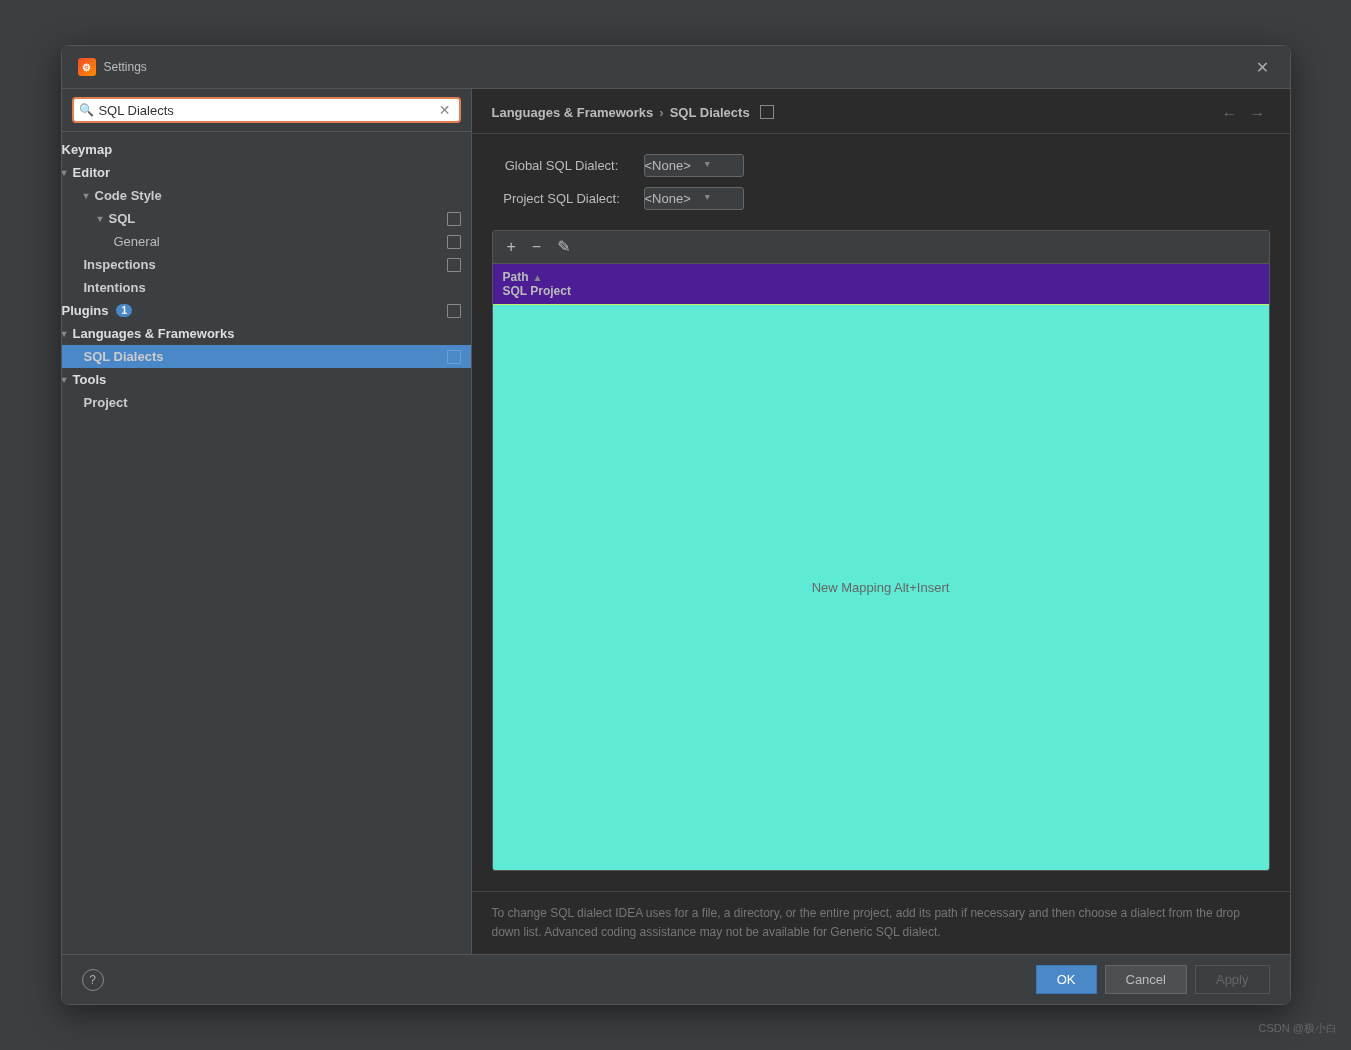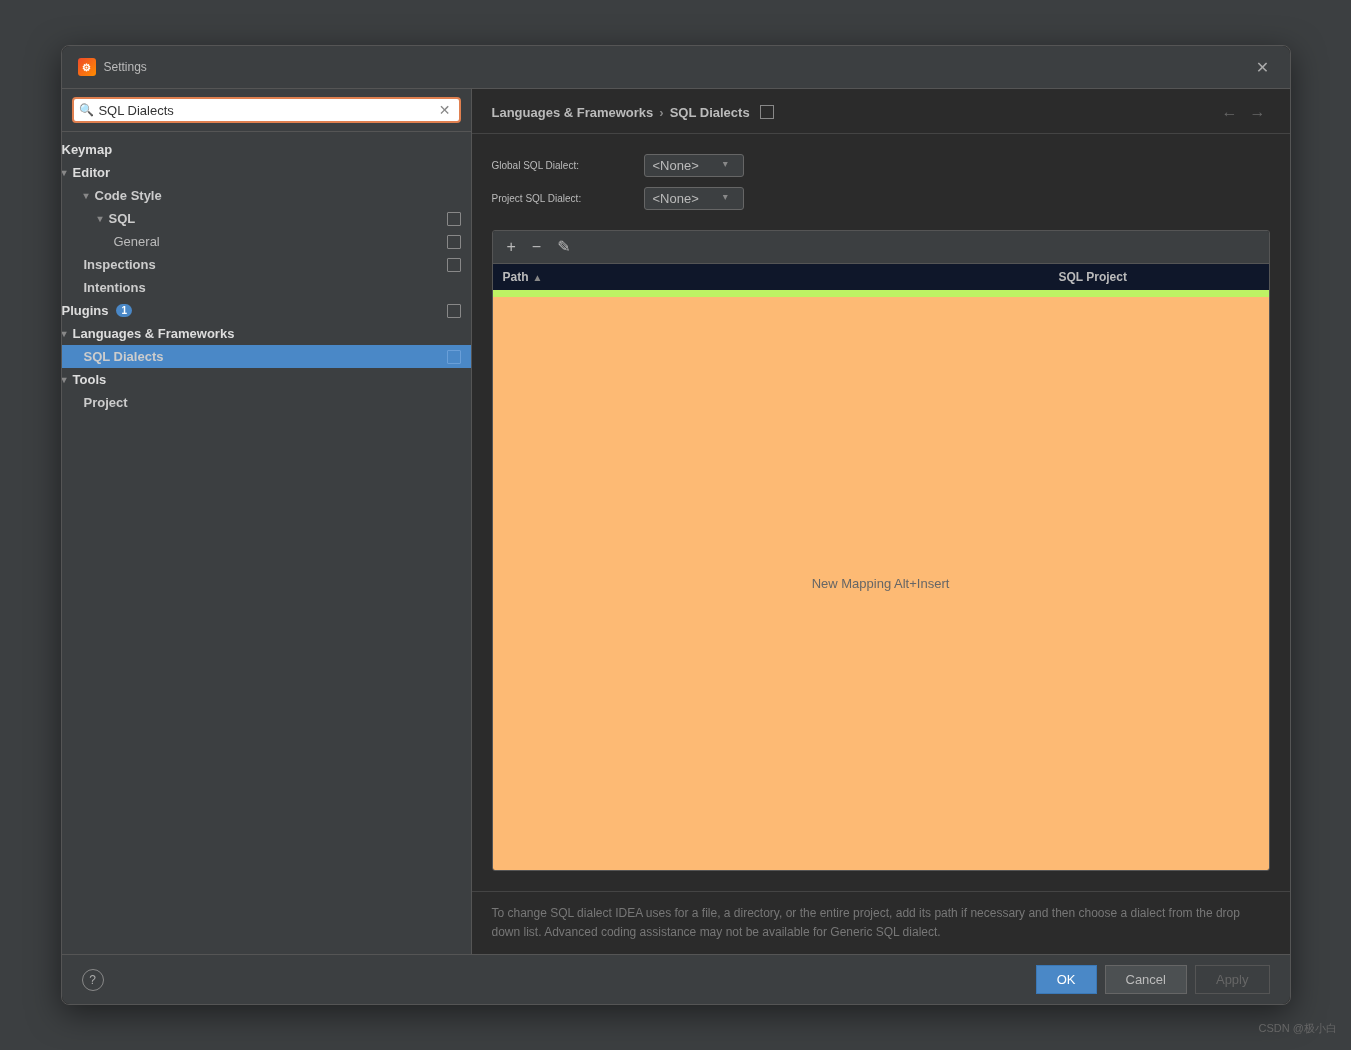"Global SQL Dialect:" .field-label { font-size: 10px -> 13px; text-align: none -> center }
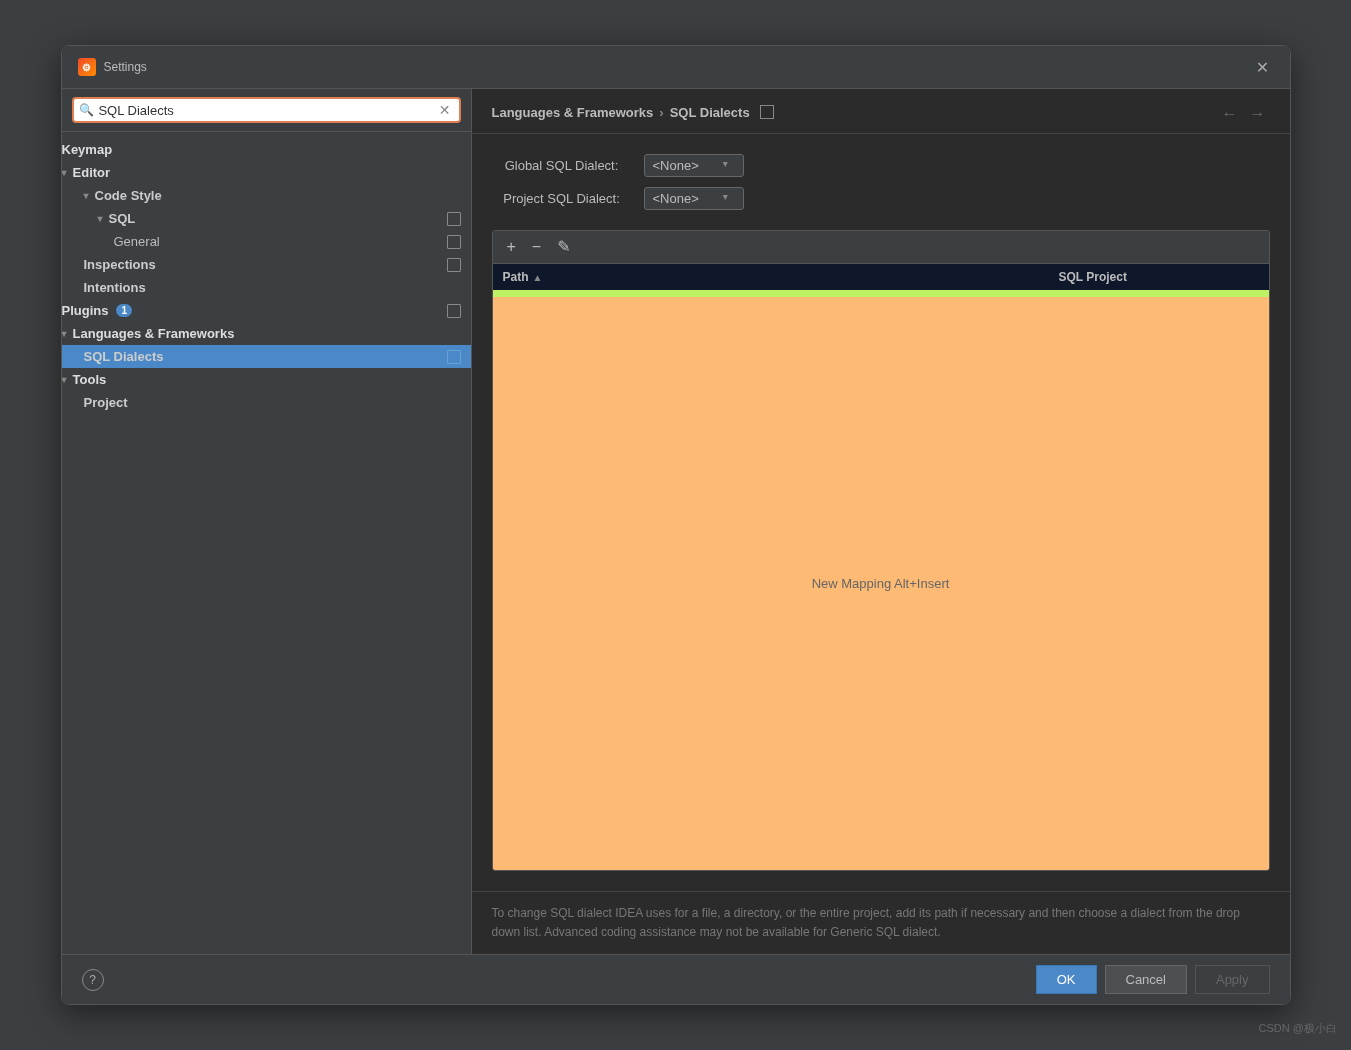"<None>" .select-wrap { gap: 24px -> 14px; padding: 3px 8px -> 3px 0 }
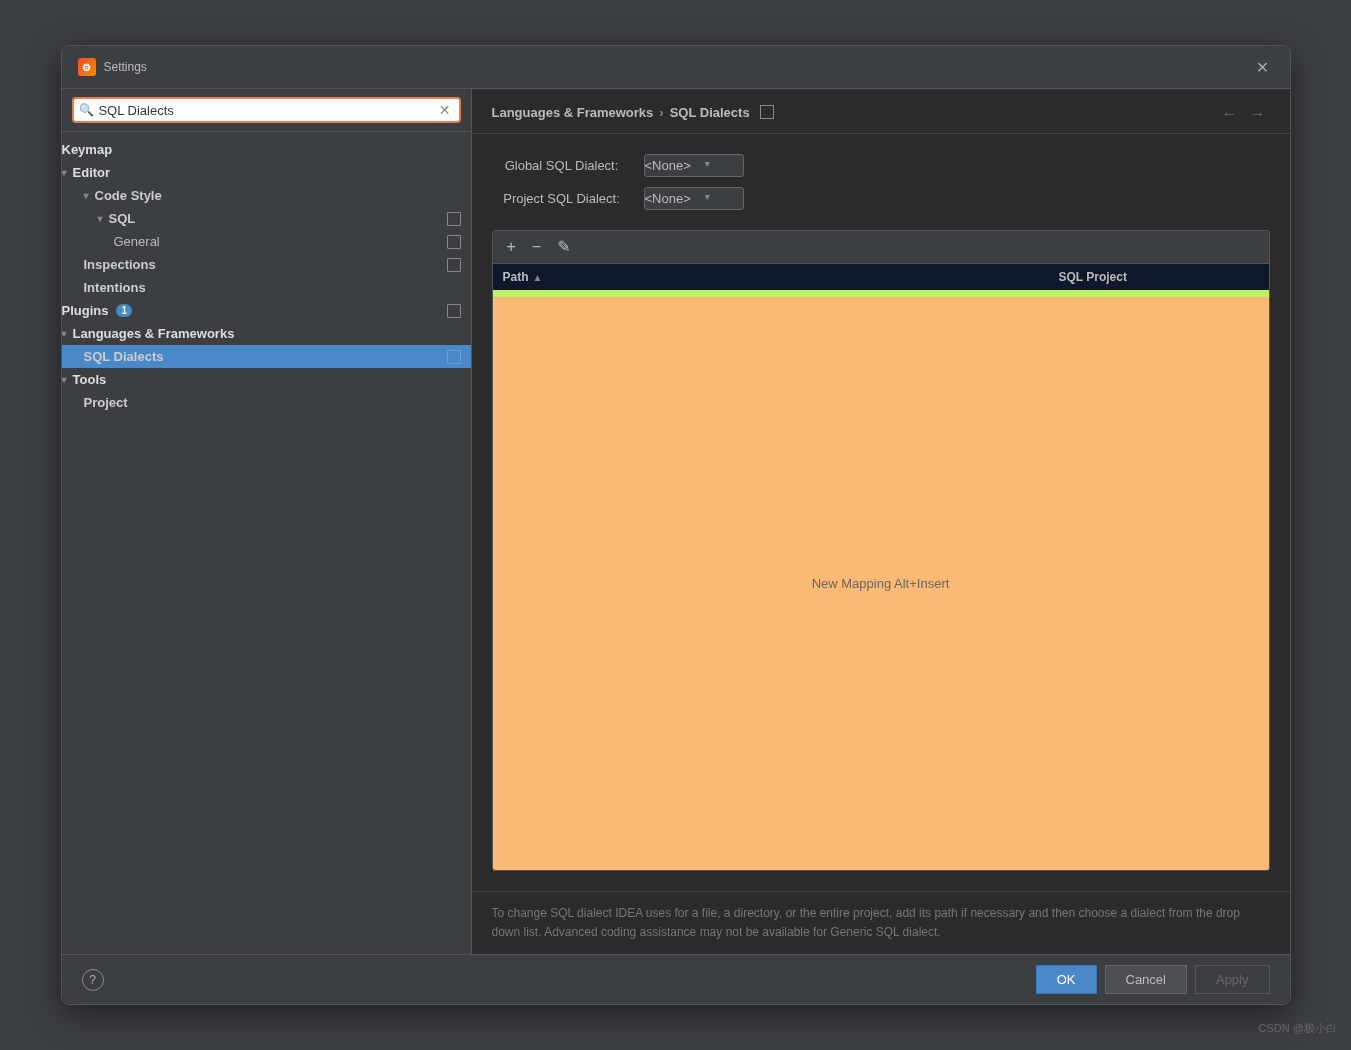"Path" .table-header { background: #0f172a -> #4c1d95; border-bottom: 7px solid #bef264 -> 1px solid #bef264; flex-direction: none -> column }
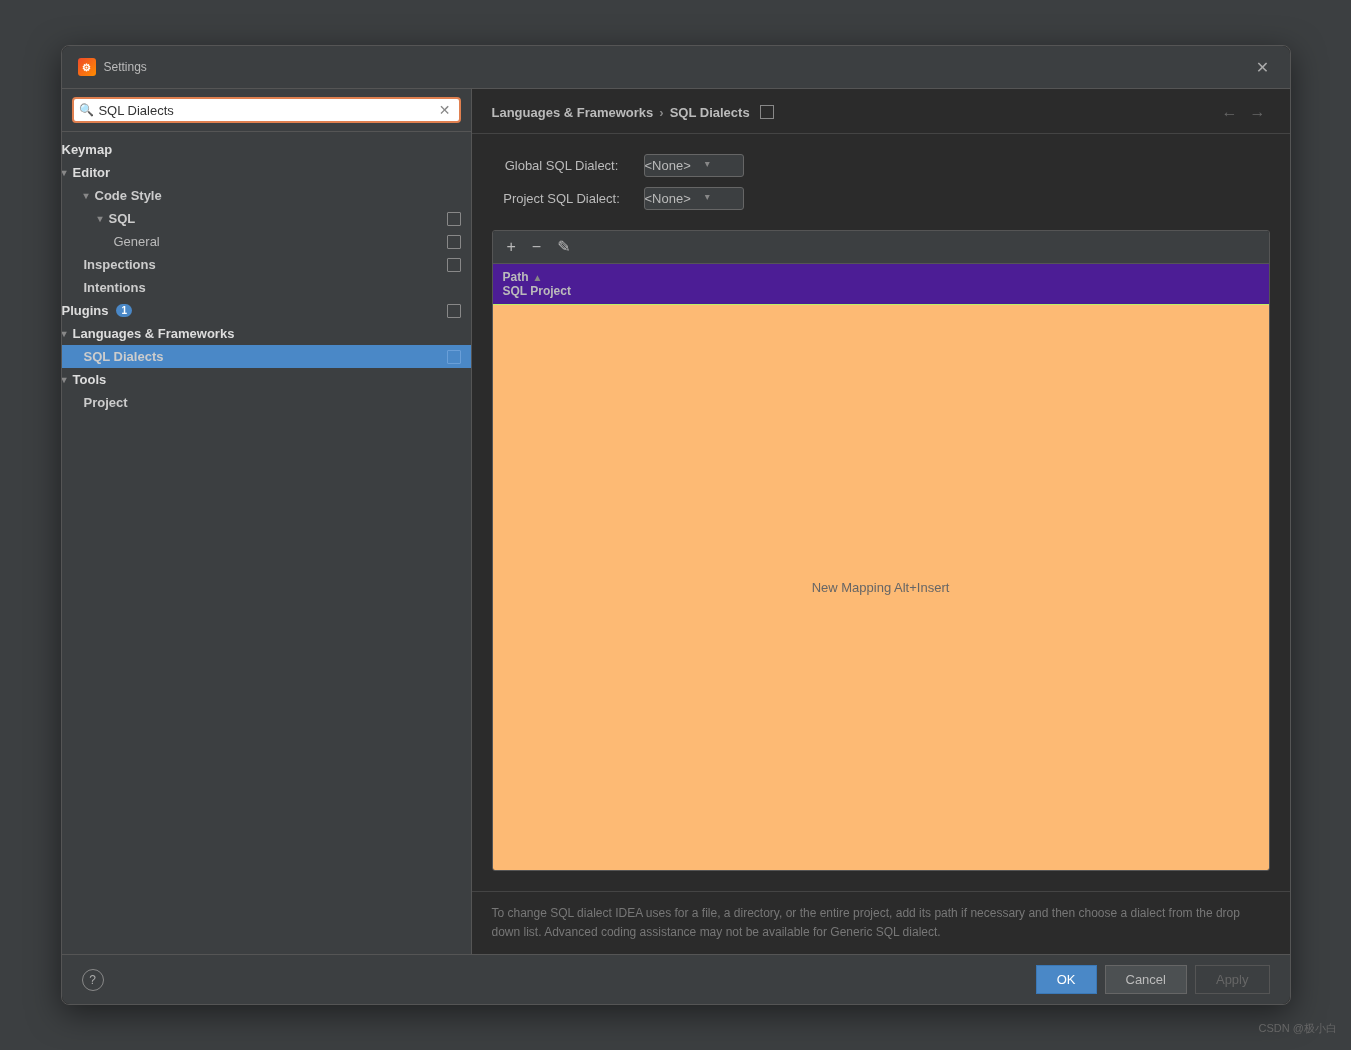"New Mapping Alt+Insert" .table-body { background: #fdba74 -> #5eead4 }
